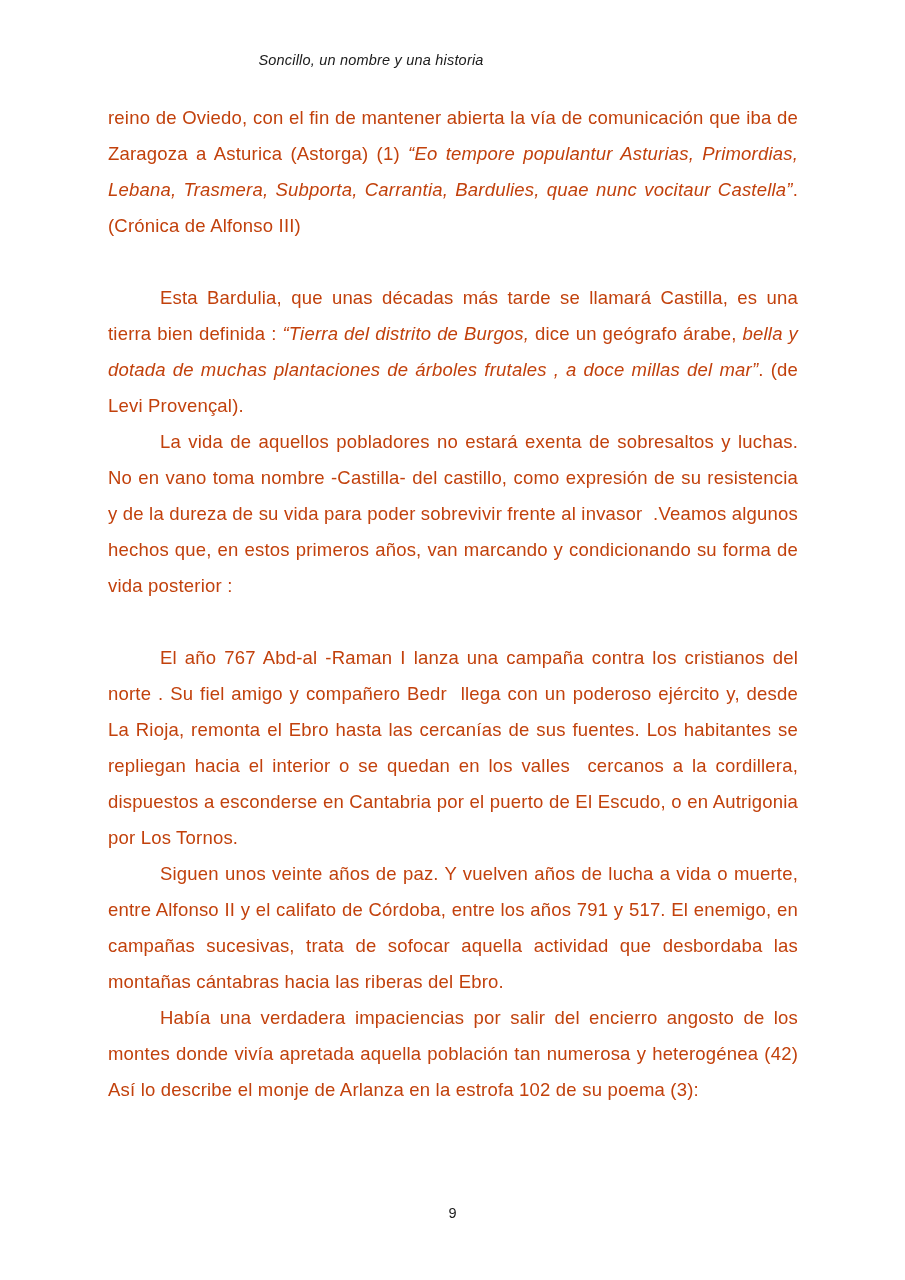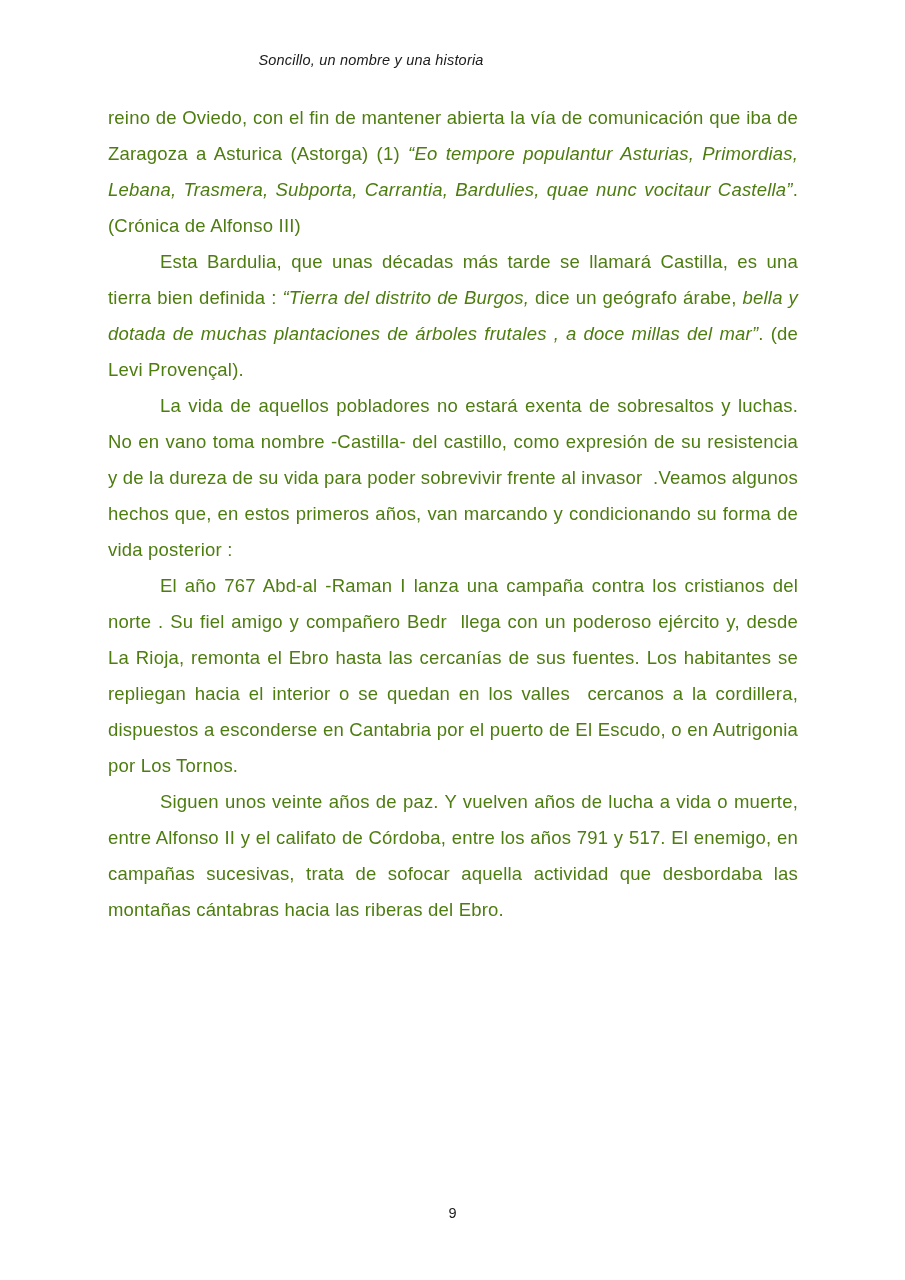"reino de Oviedo, con el" .para { color: #4d7c0f -> #c2410c }
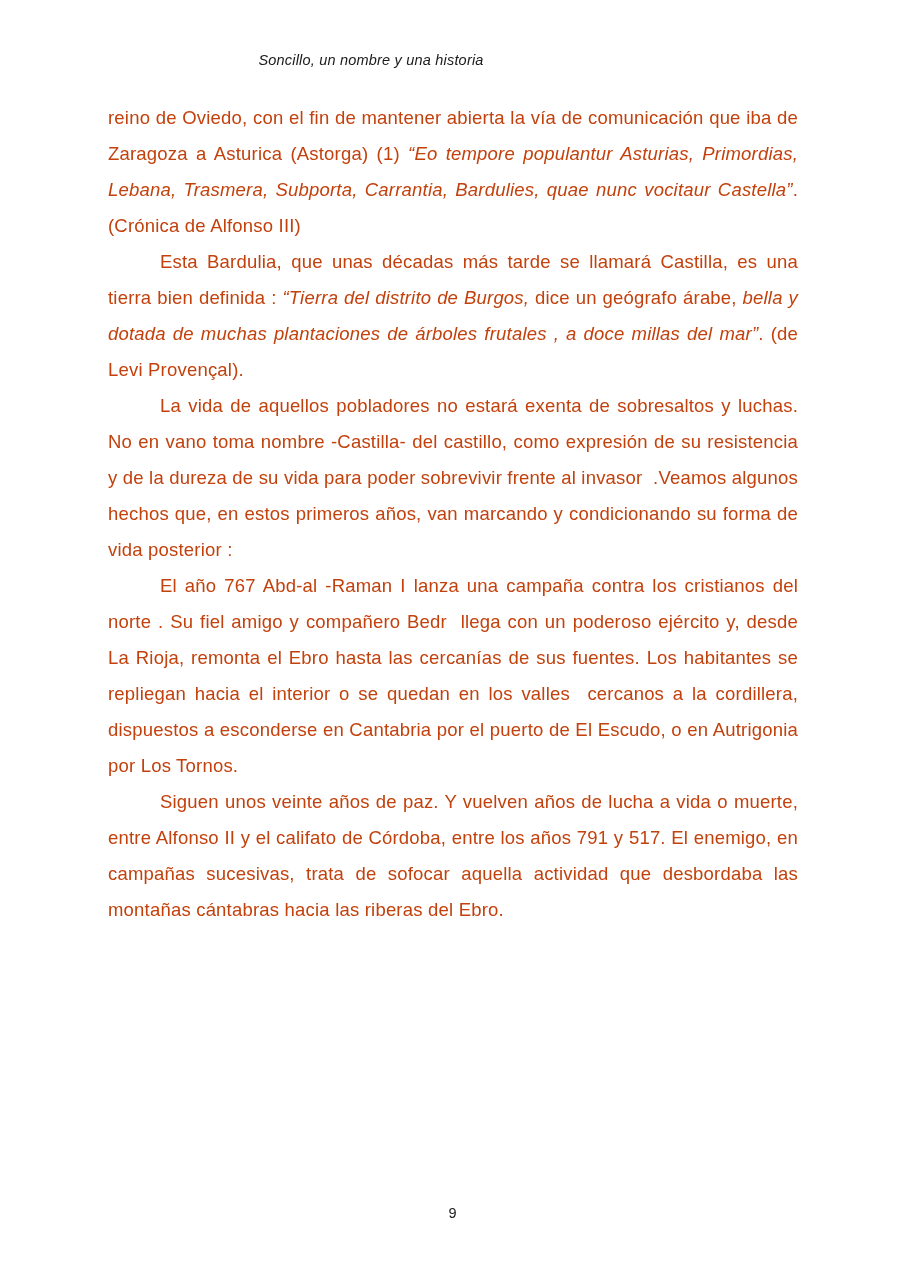"Esta Bardulia, que unas décadas" .para.space-before { margin-top: none -> 36px }
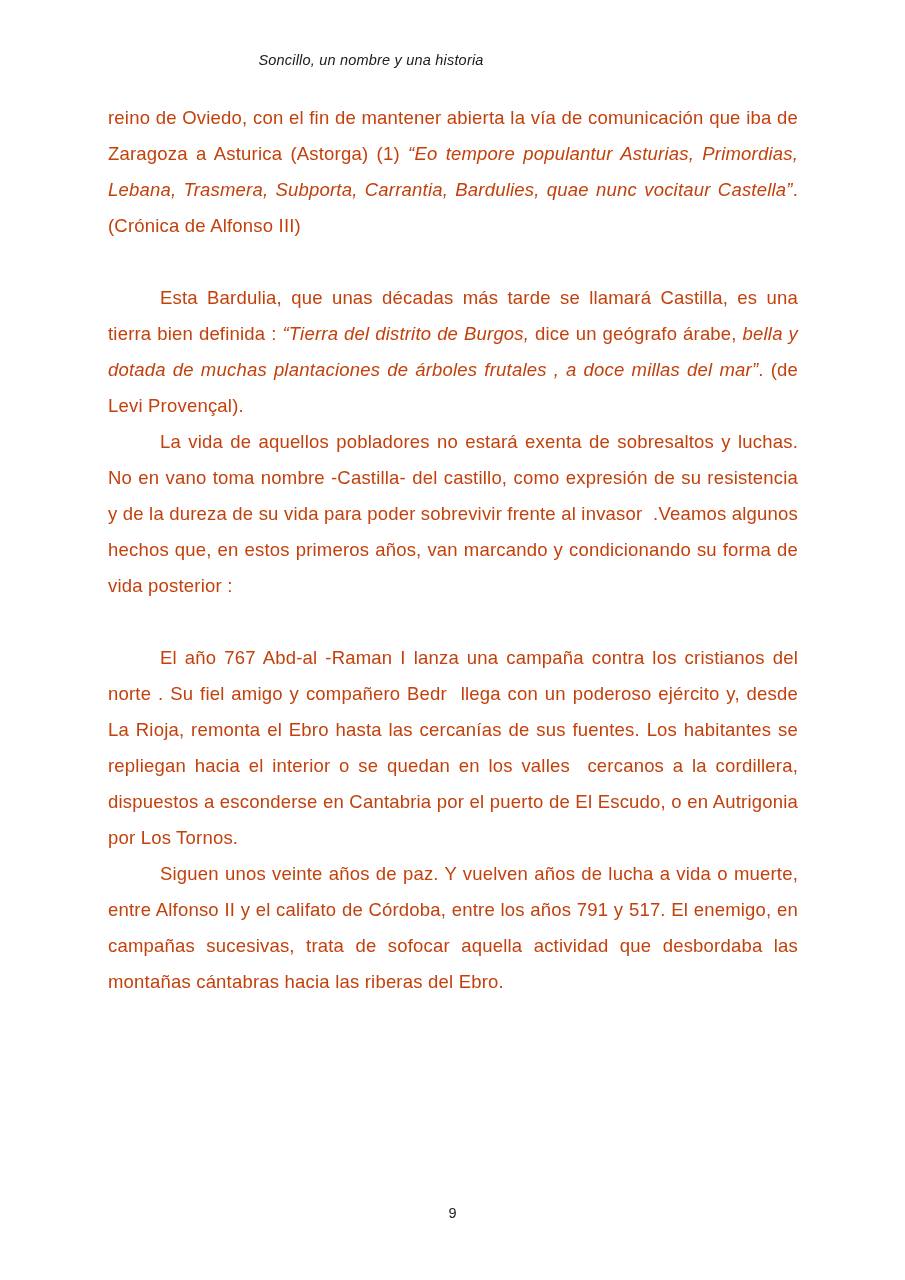"Había una verdadera impaciencias por" p.para { html: none -> <p><span>Había una verdadera impaciencias por salir del encierro angosto de los montes donde vivía apretada aquella población tan numerosa y heterogénea (42) Así lo describe el monje de Arlanza en la estrofa 102 de su poema (3):</span></p> }
